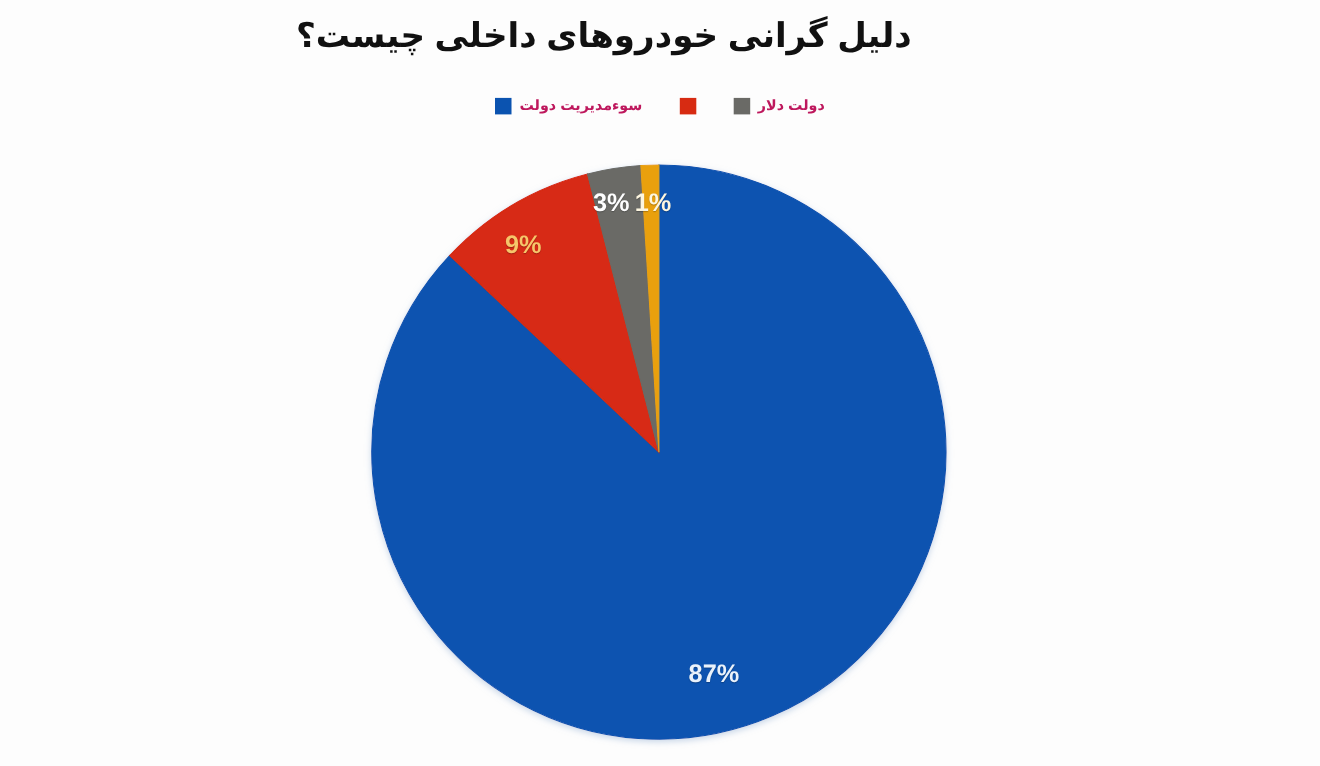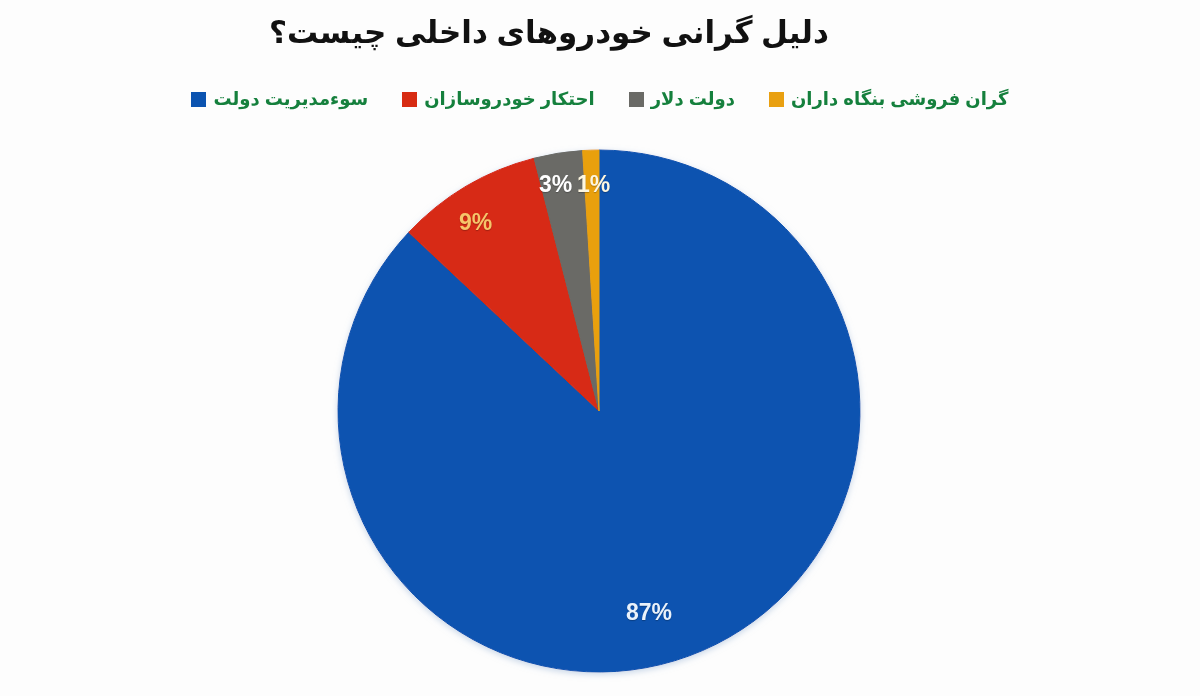"سوءمدیریت دولت" .legend-label { color: #15803d -> #be185d; font-size: 18px -> 13px }
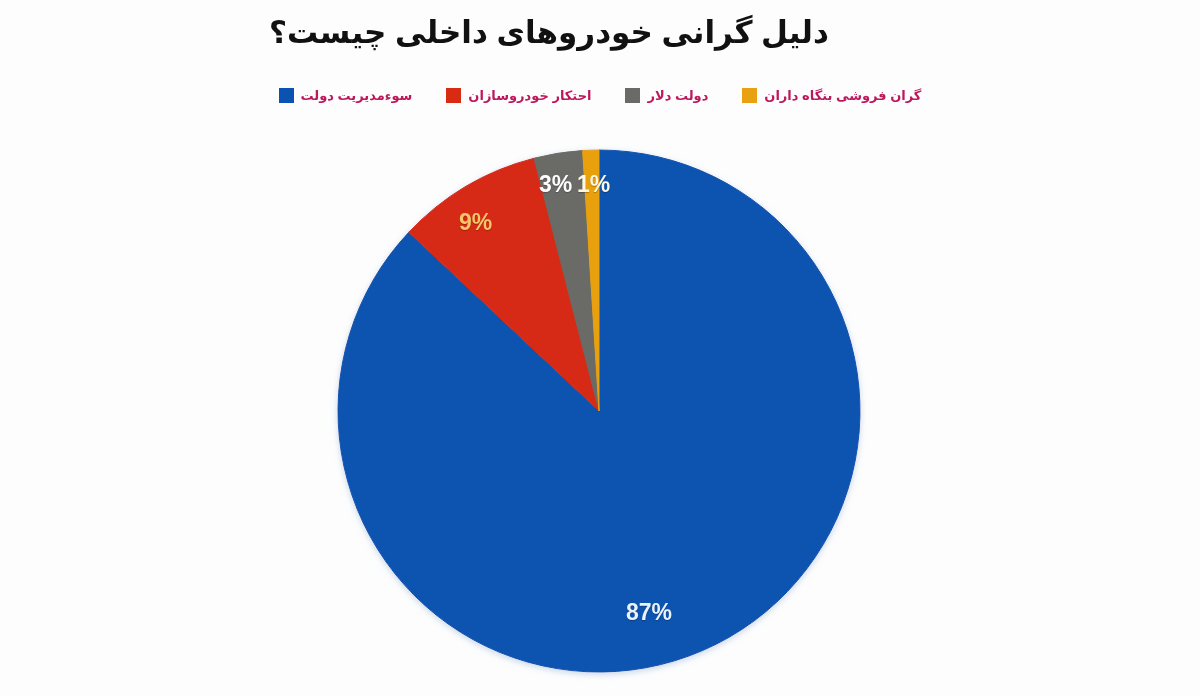"احتکار خودروسازان" span.legend-label { html: <span>احتکار خودروسازان</span> -> none }
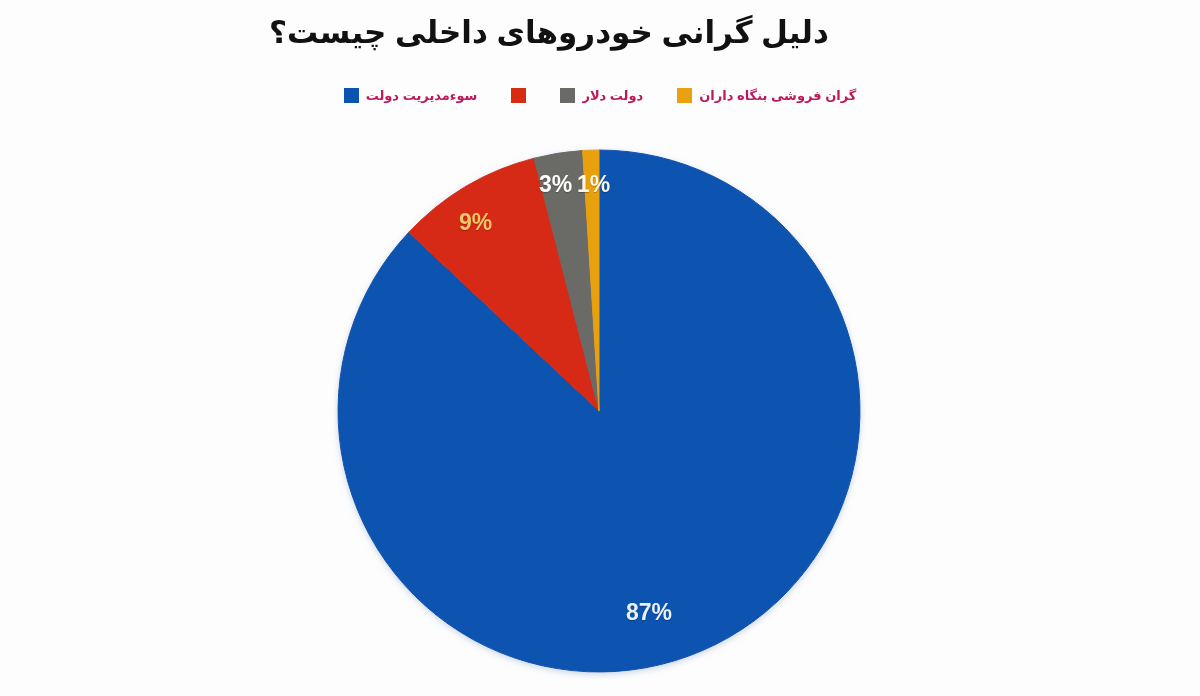"گران فروشی بنگاه داران" div.legend-item { html: <div> <span></span> <span>گران فروشی بنگاه داران</span> </div> -> none }
